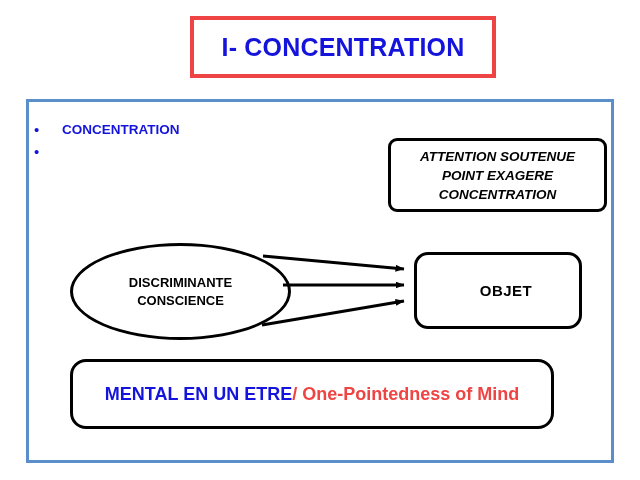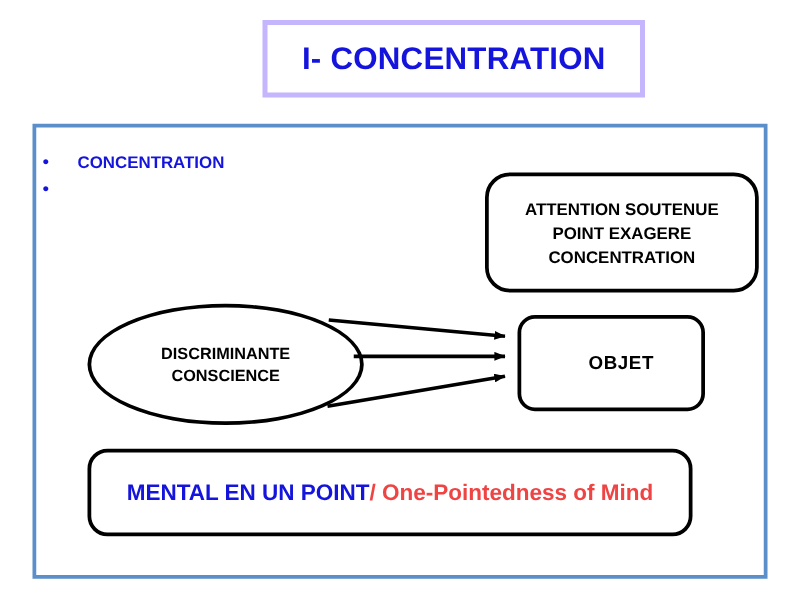"I- CONCENTRATION" #title-box { border: 4px solid #c4b5fd -> 4px solid #ef4444; margin-left: 20px -> none }
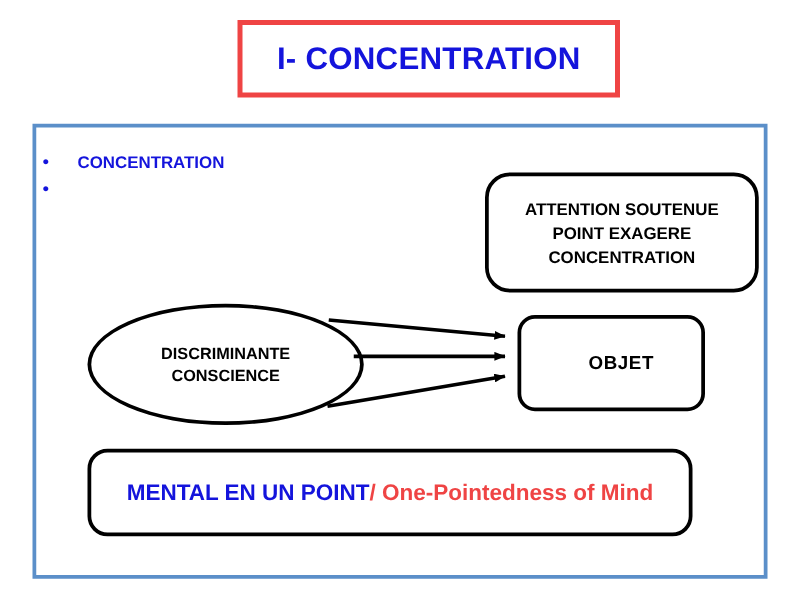"ATTENTION SOUTENUE" #attention-box { border-radius: 20px -> 9px; font-style: none -> italic; height: 96px -> 74px }
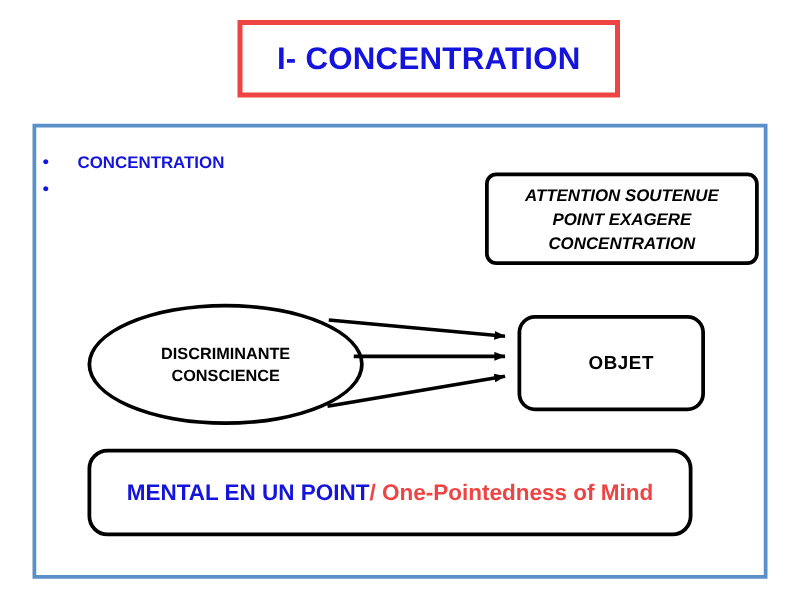"OBJET" #objet-box { width: 150px -> 168px }
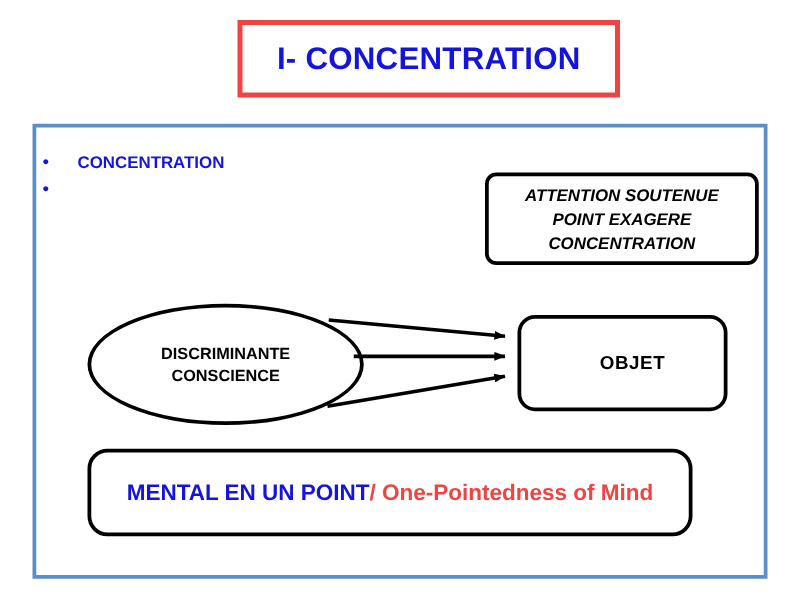"MENTAL EN UN POINT" span { text: POINT -> ETRE }
